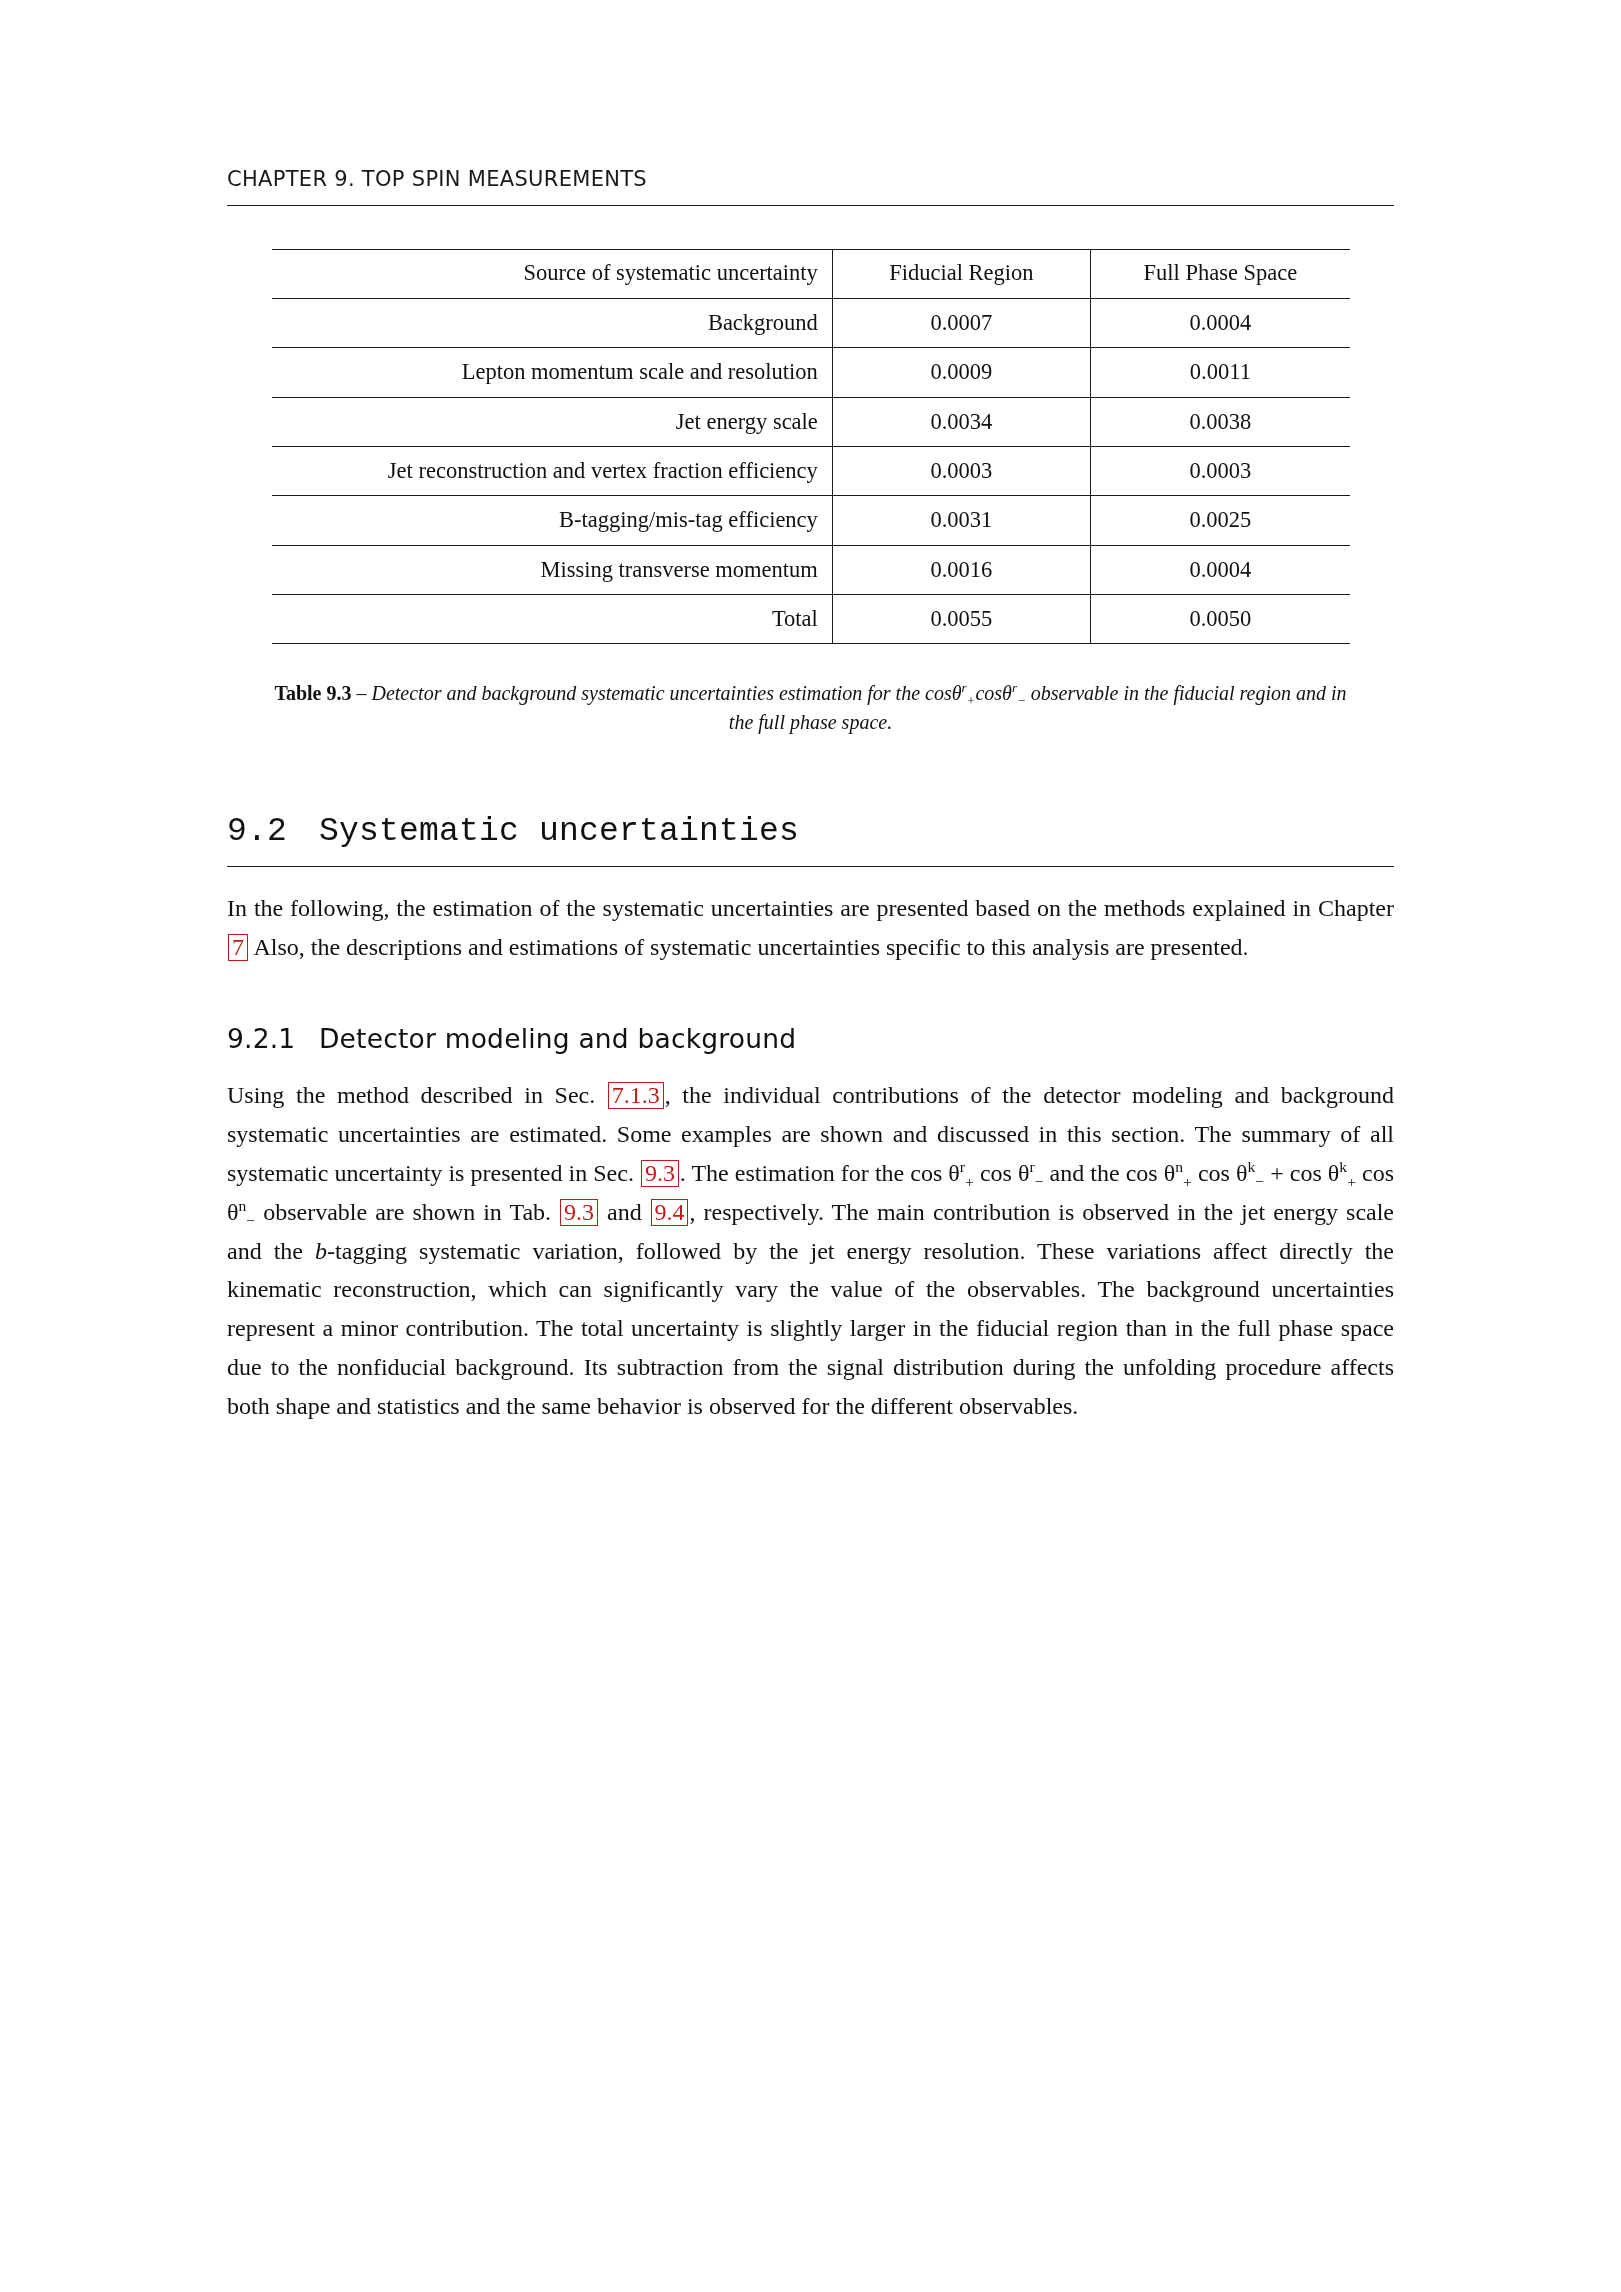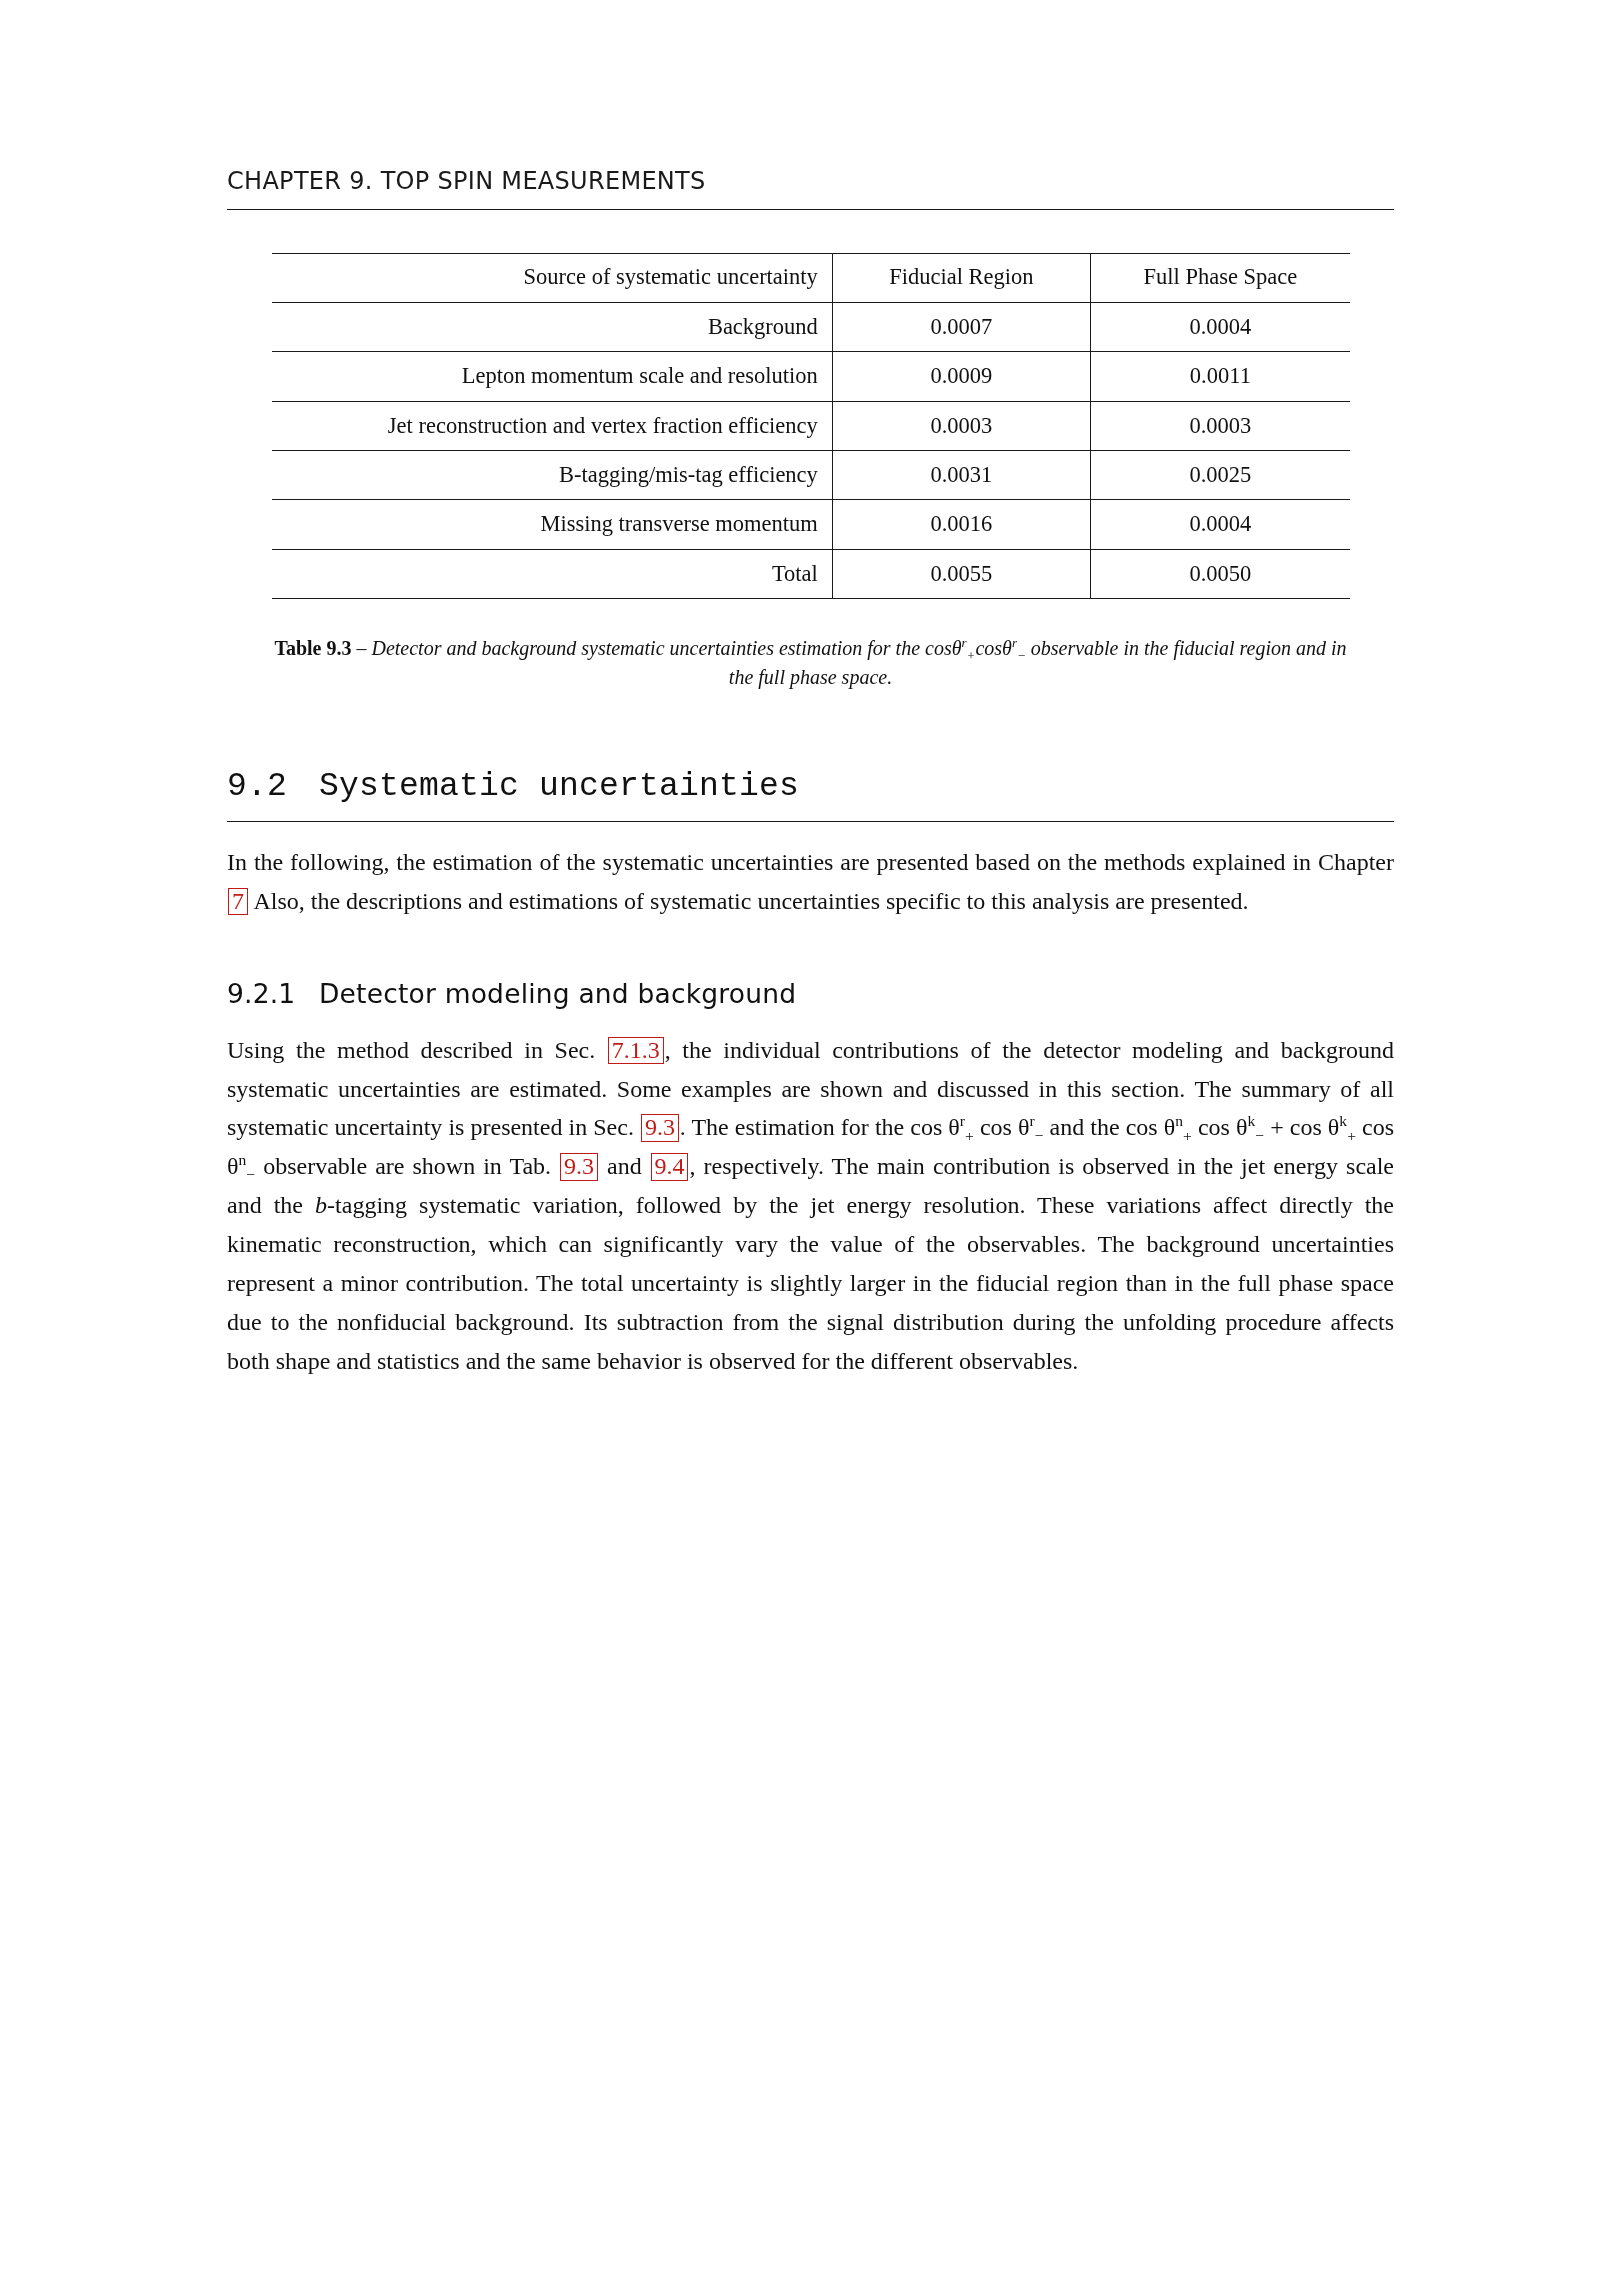"CHAPTER 9. TOP SPIN MEASUREMENTS" .running-head { font-size: 24px -> 21px }
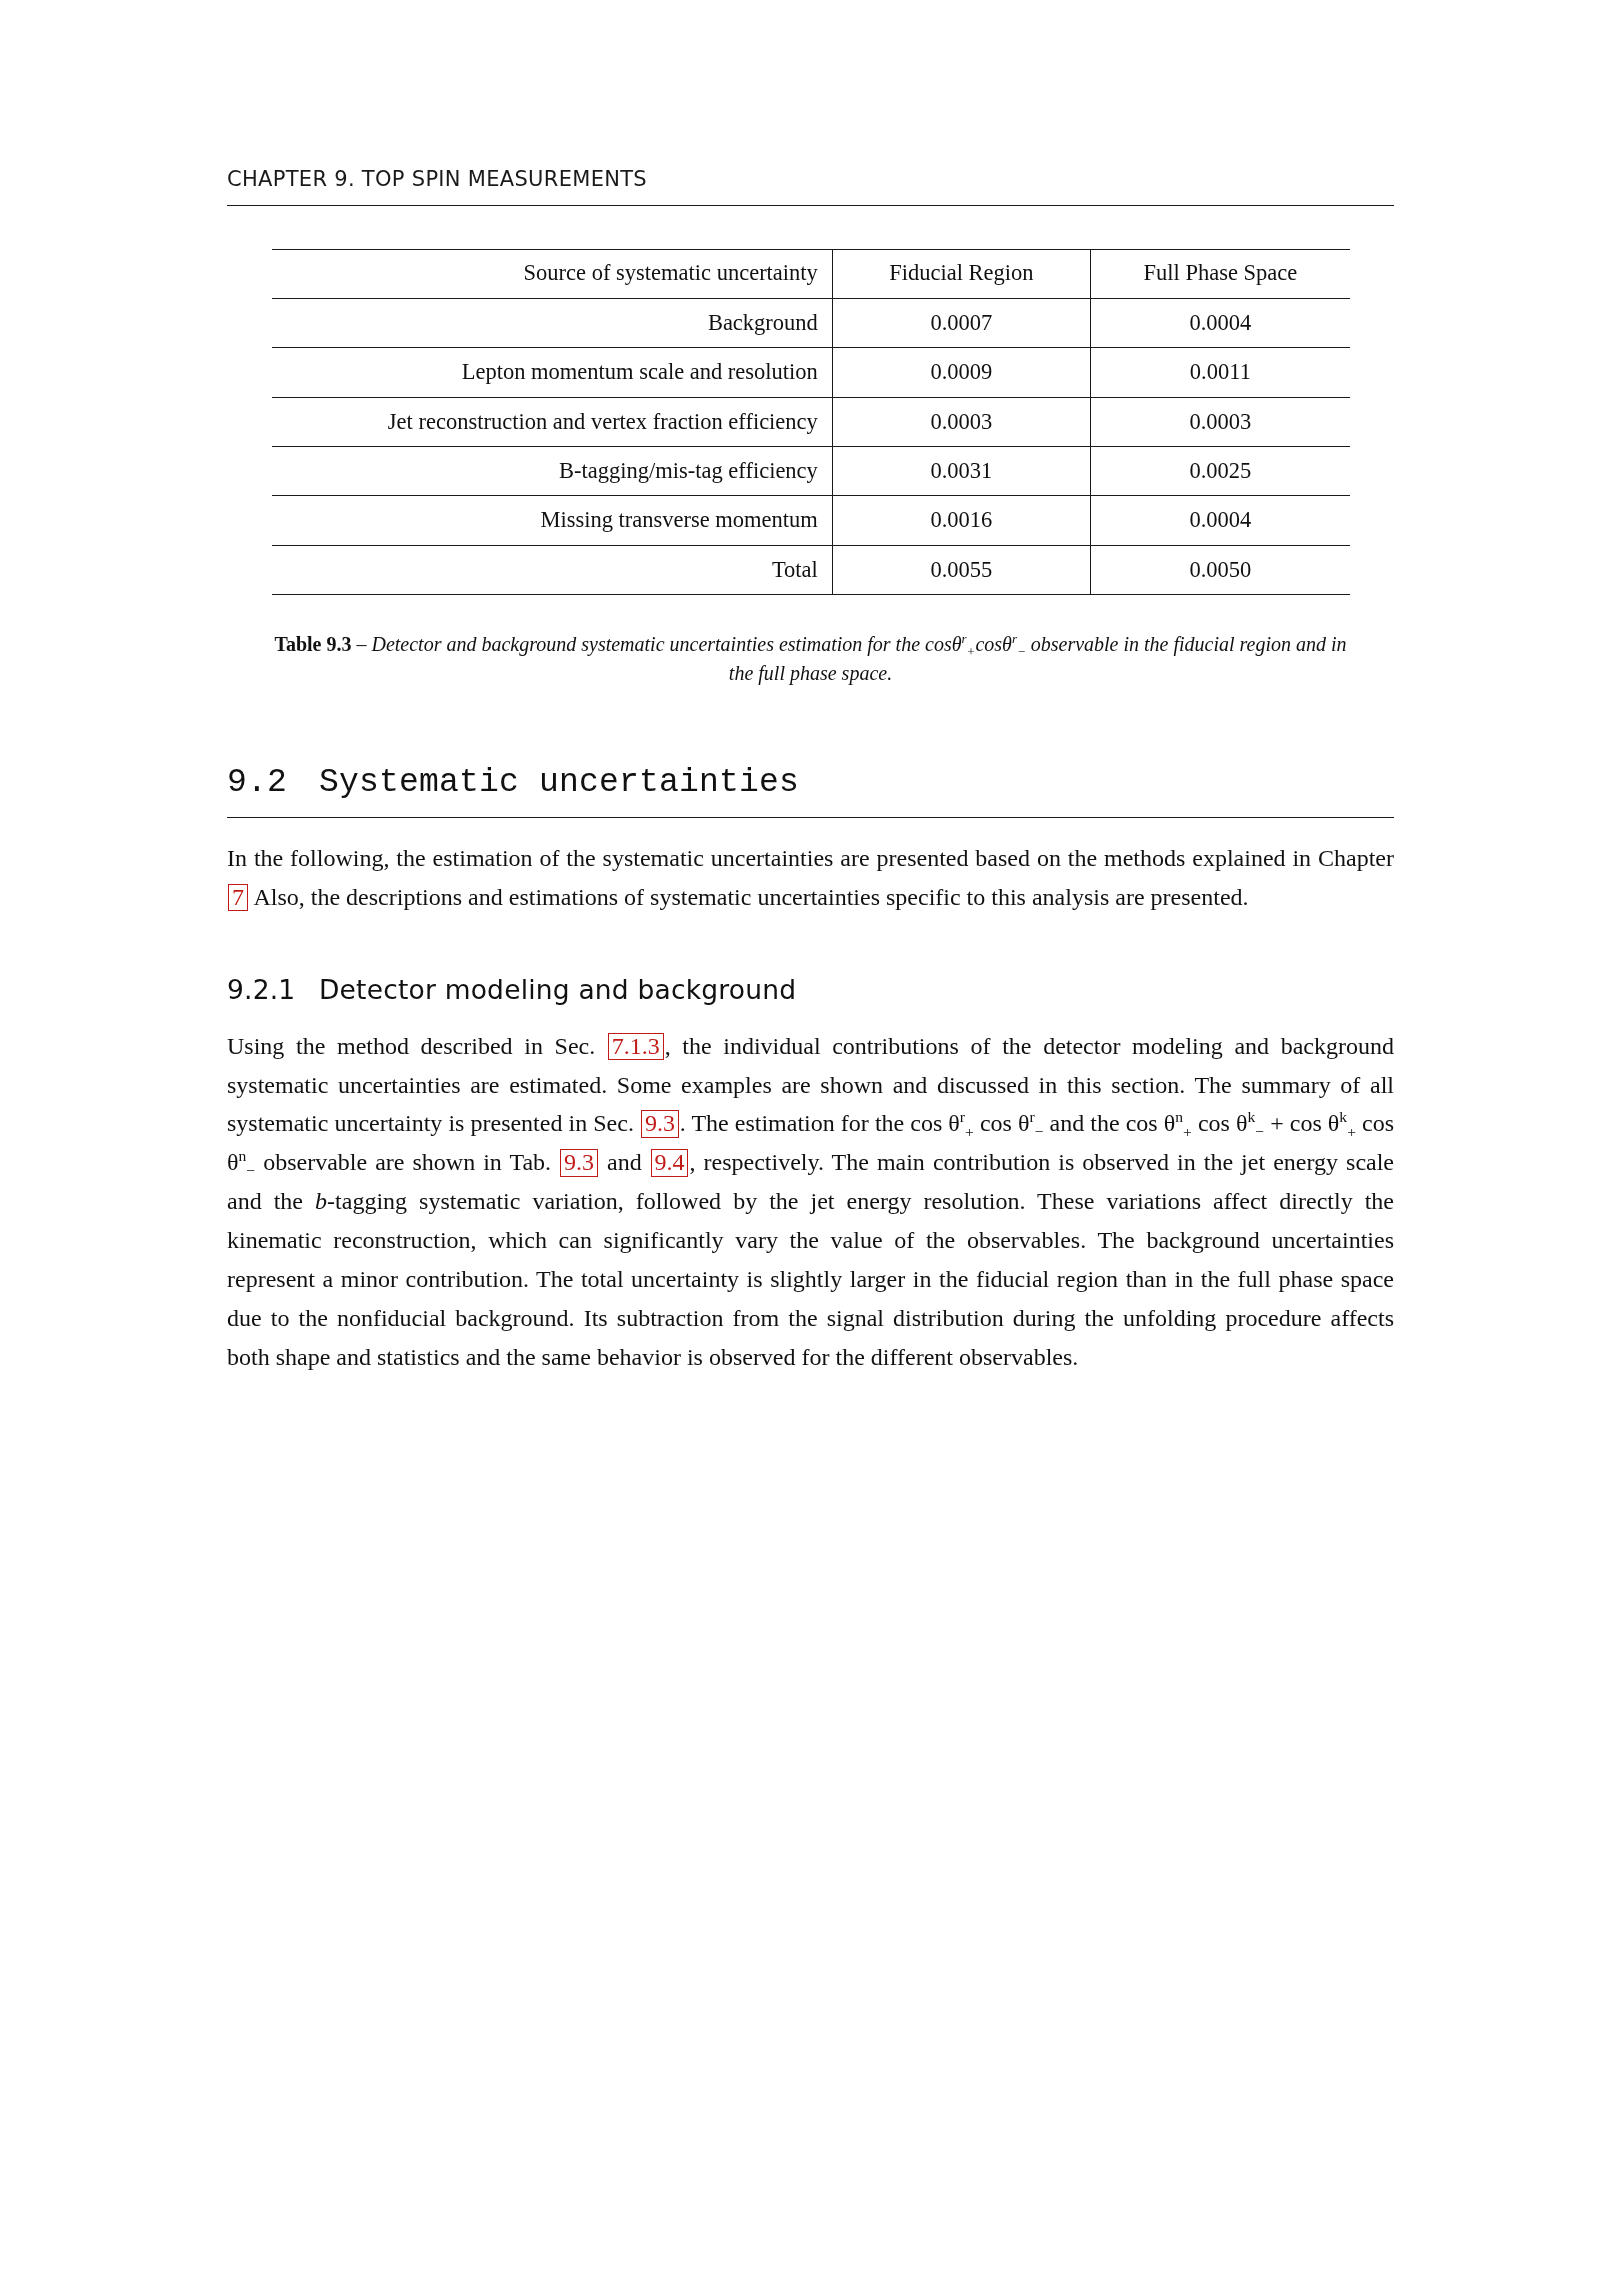"Jet energy scale" tr { html: none -> <tr> <td>Jet energy scale</td> <td>0.0034</td> <td>0.0038</td> </tr> }
